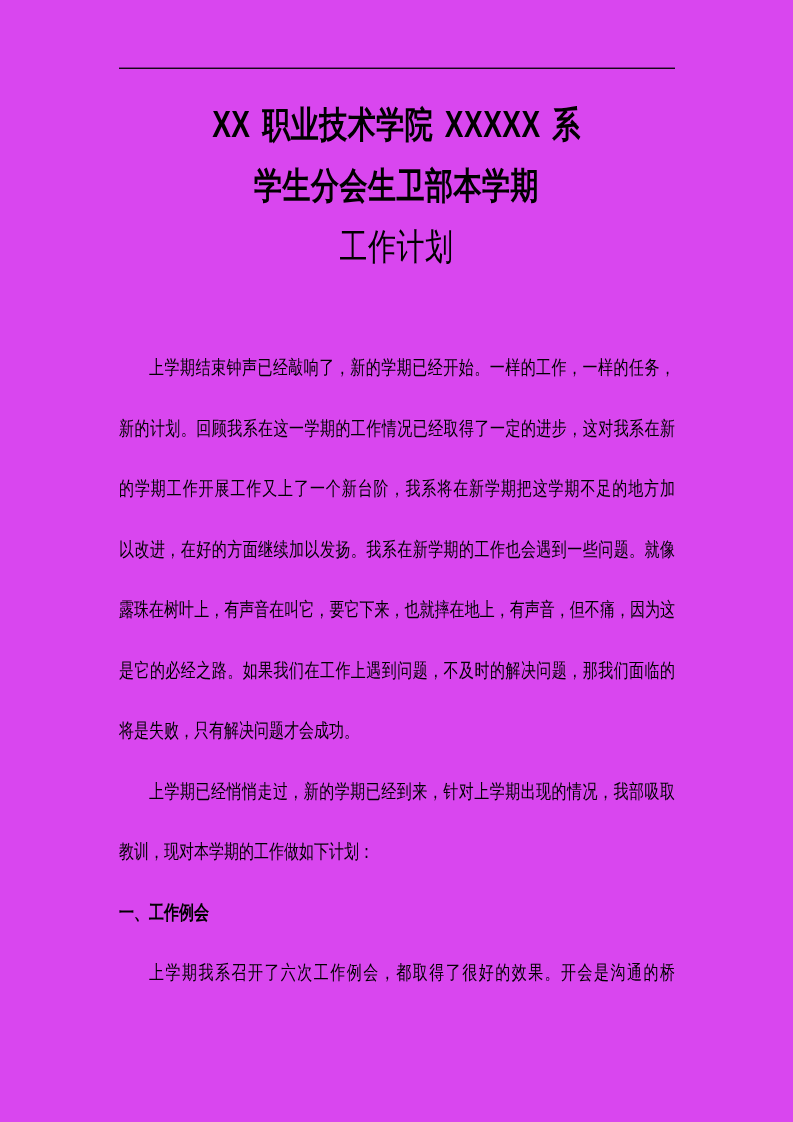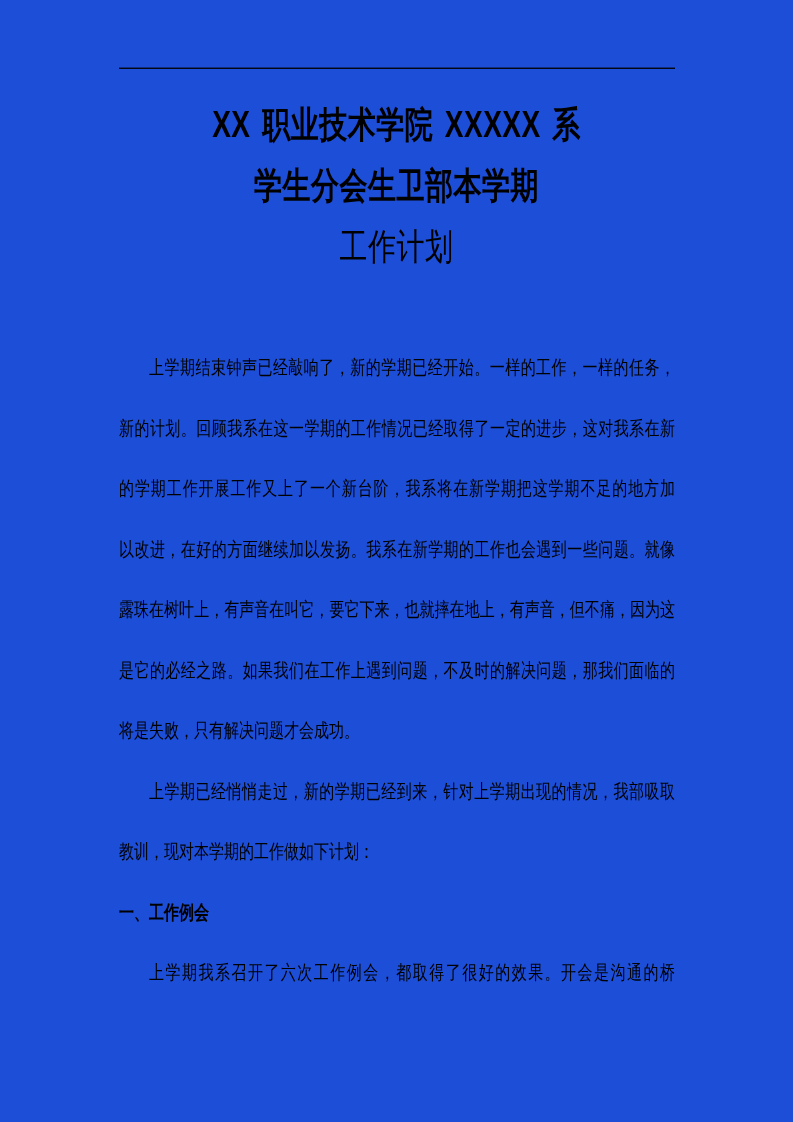"XX 职业技术学院 XXXXX 系" .page { background: #1d4ed8 -> #d946ef }
